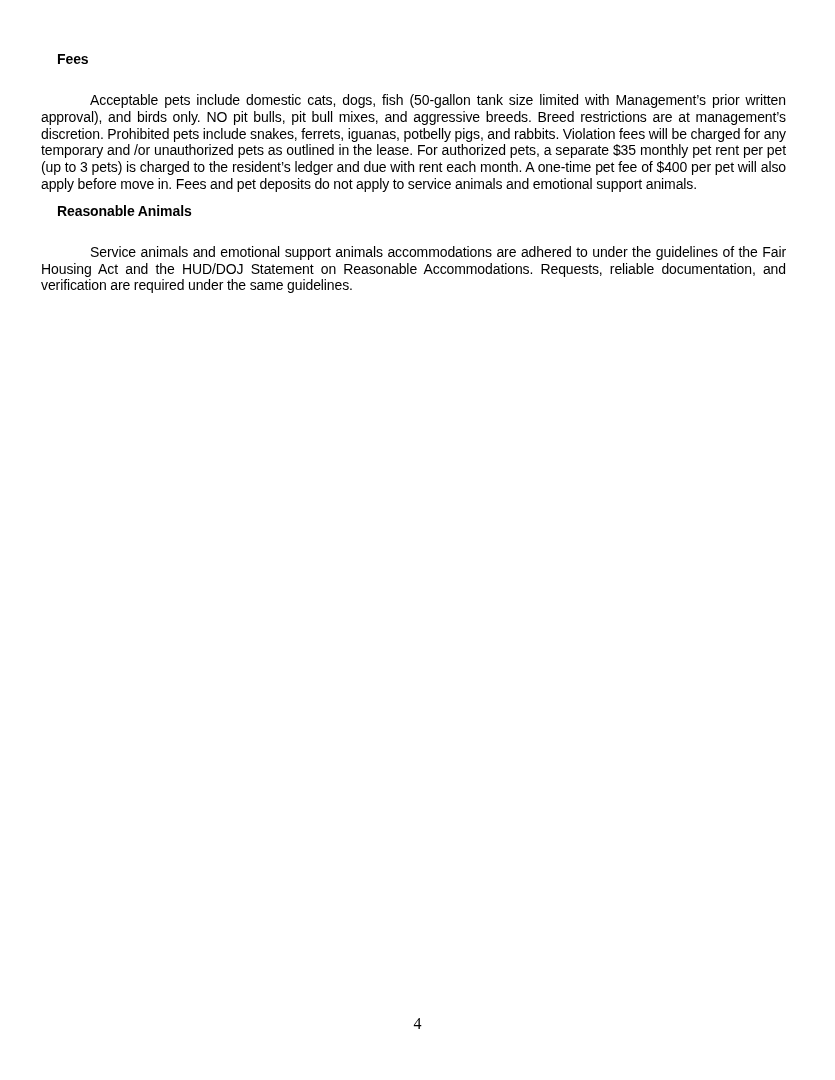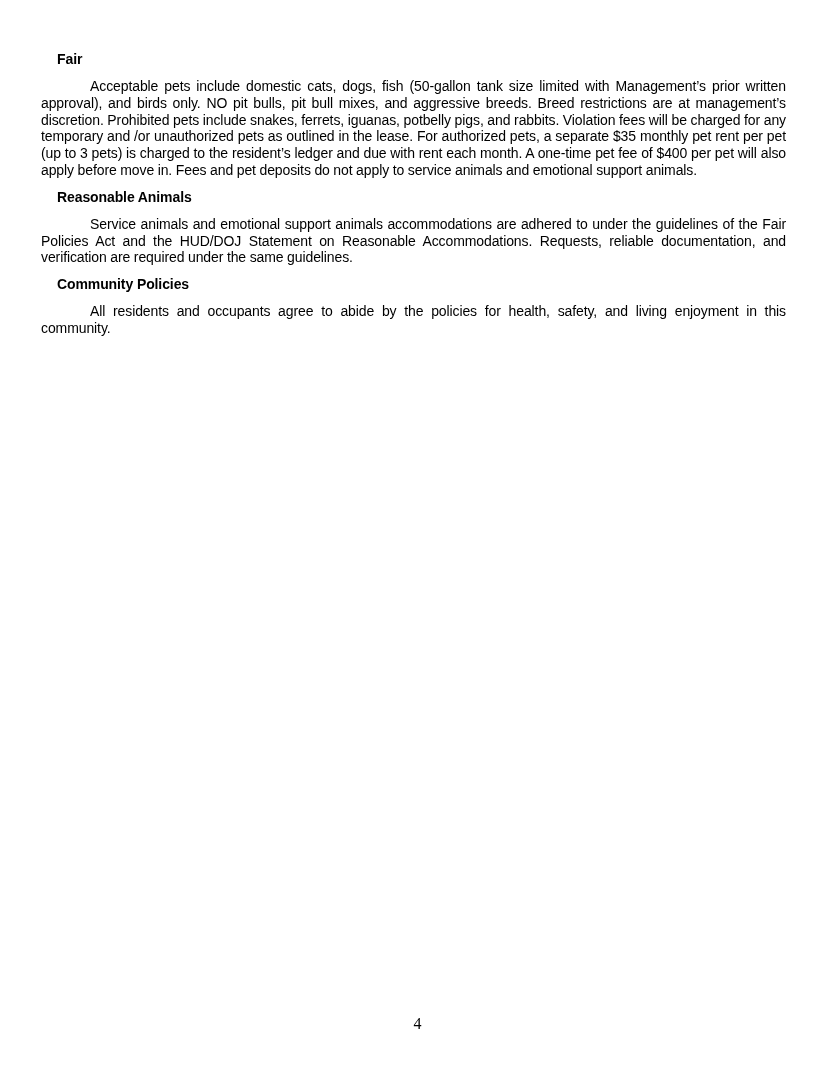"Fair" div.section-heading { text: Fair -> Fees }
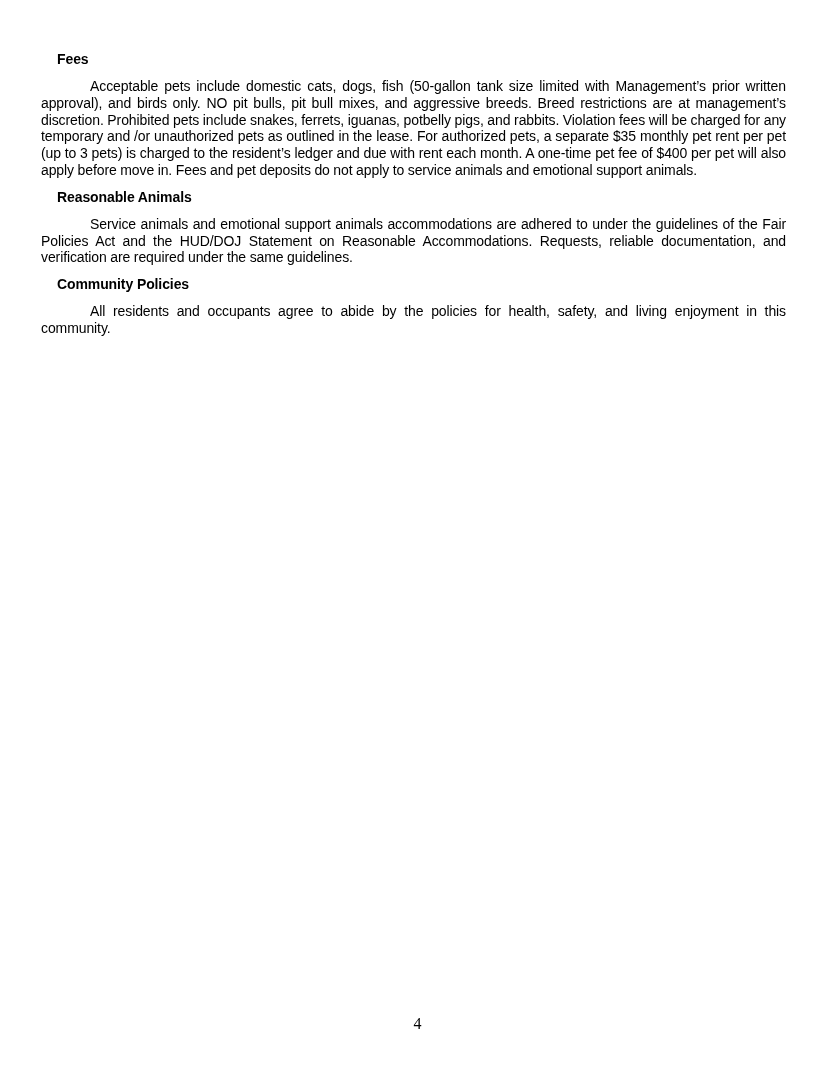"Acceptable pets include domestic cats," .body-para { margin: 10px 0 0 0 -> 24px 0 0 0 }
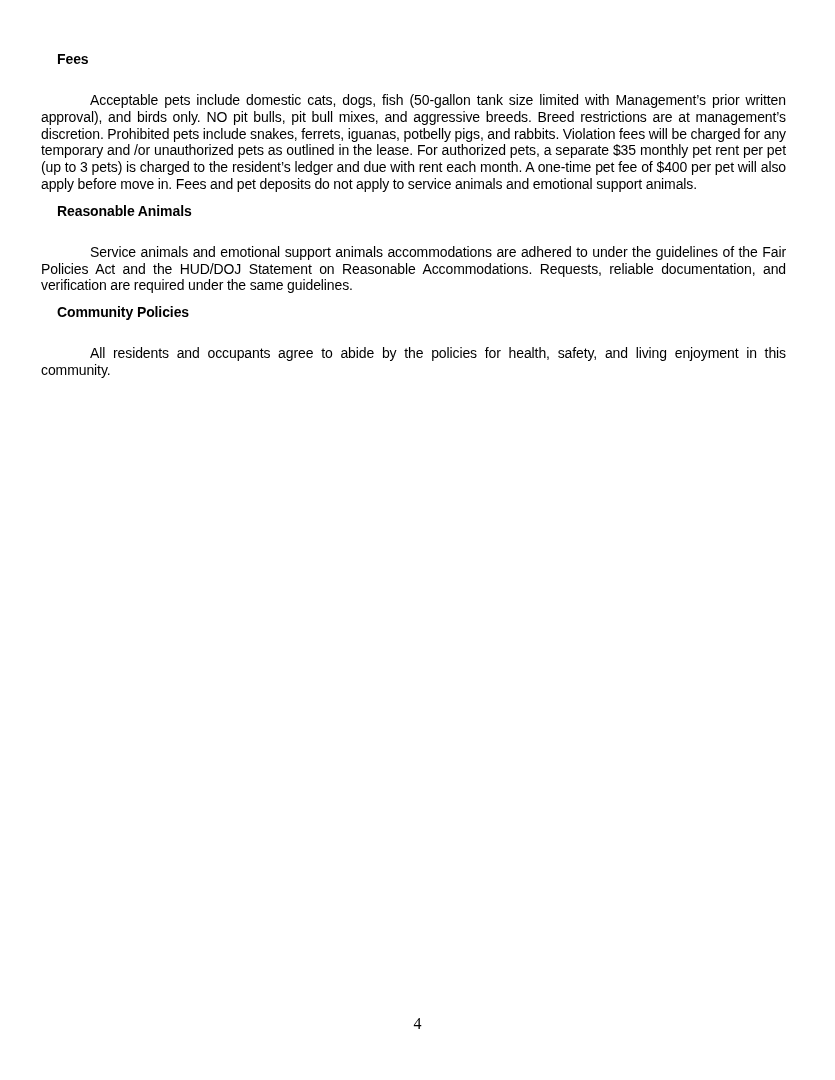"Service animals and emotional support" p.body-para { text: Policies -> Housing }
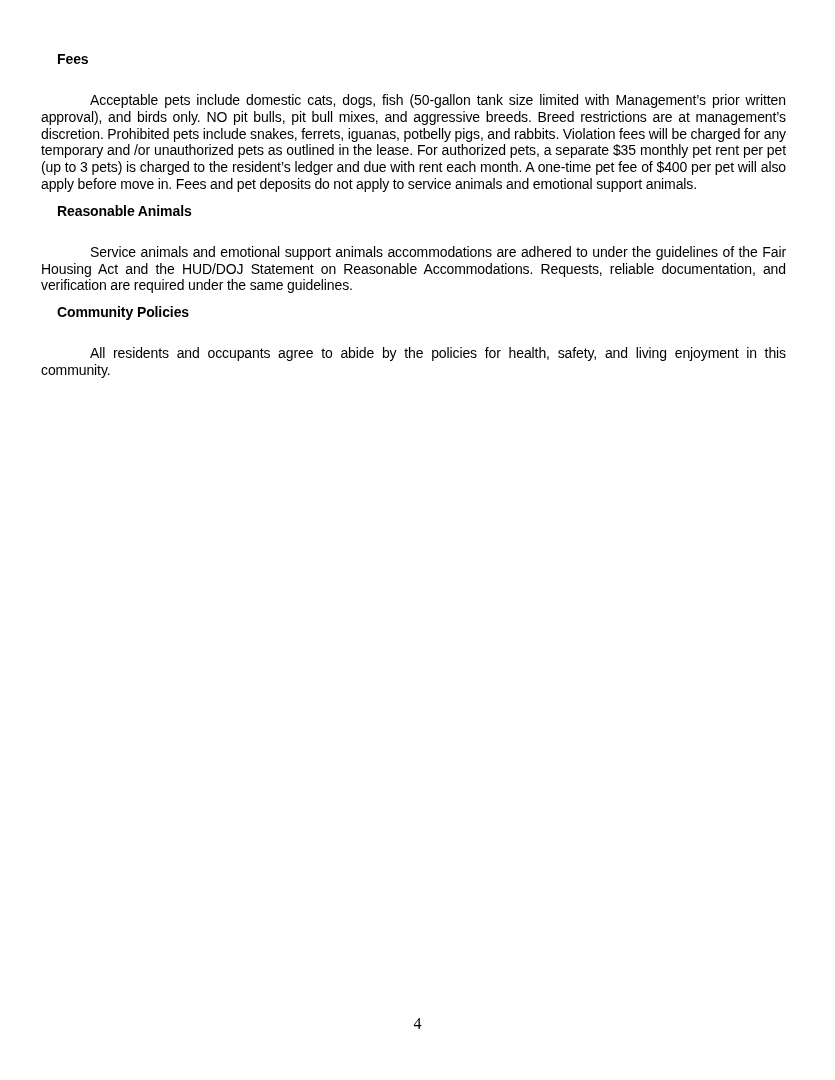"Community Policies" div.doc-section { html: <div> <div>Community Policies</div> <p>All residents and occupants agree to abide by the policies for health, safety, and living enjoyment in this community.</p> </div> -> none }
